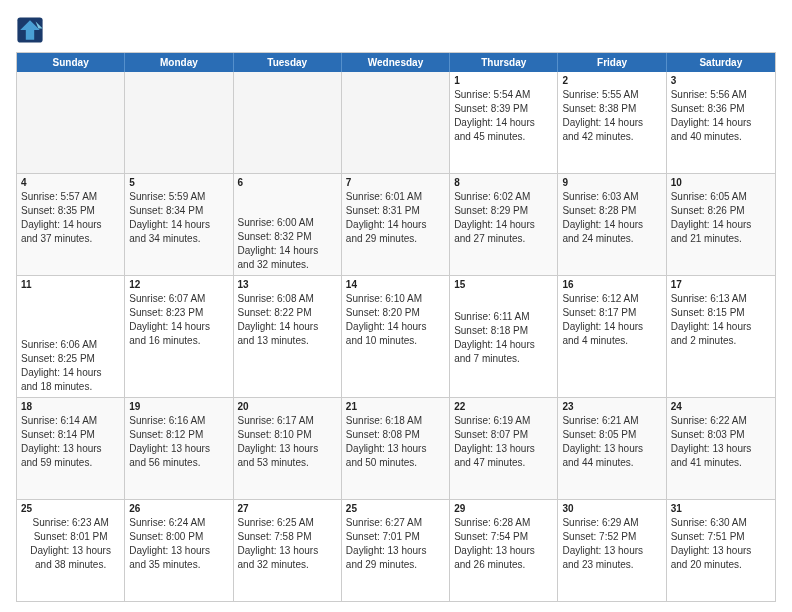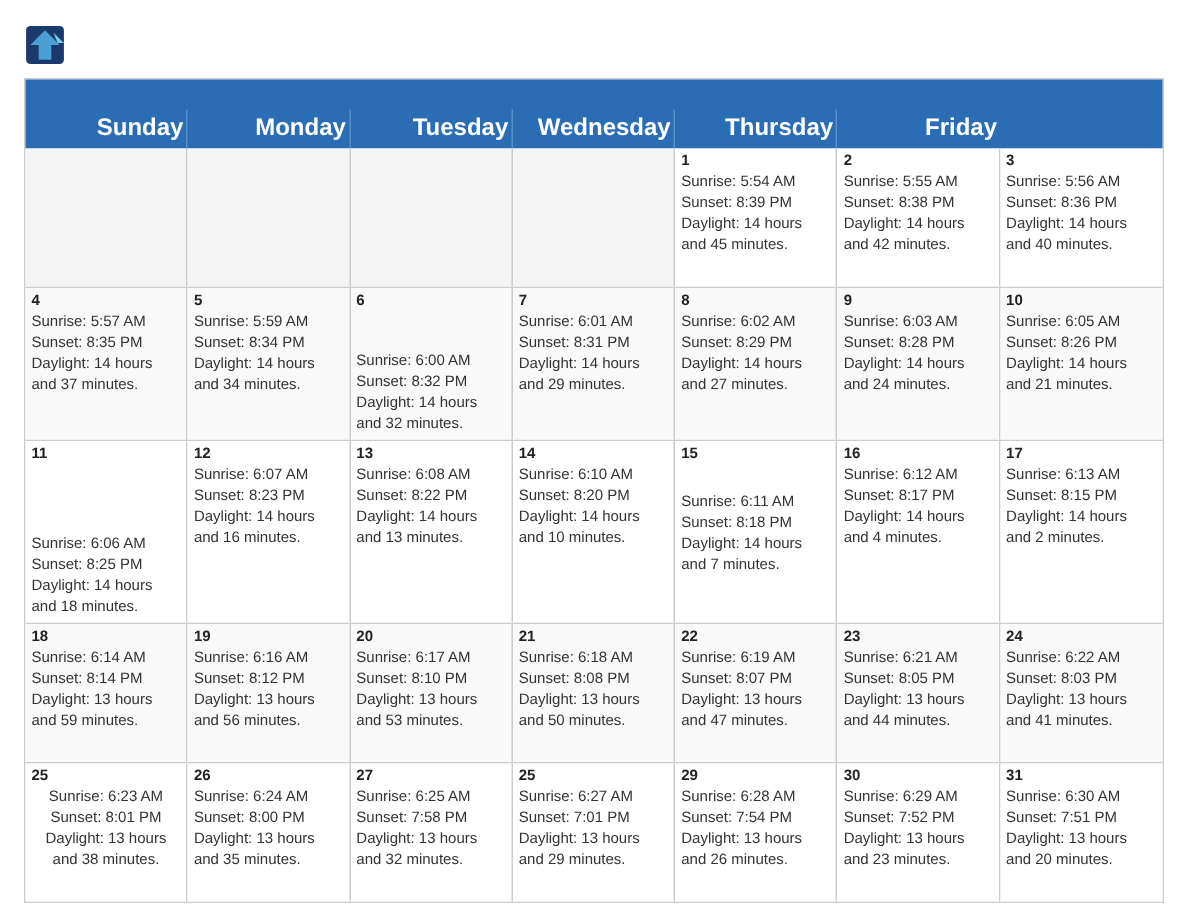"Sunday" .cal-header-cell { font-size: 16px -> 10px; margin-top: 20px -> none; text-align: right -> center }
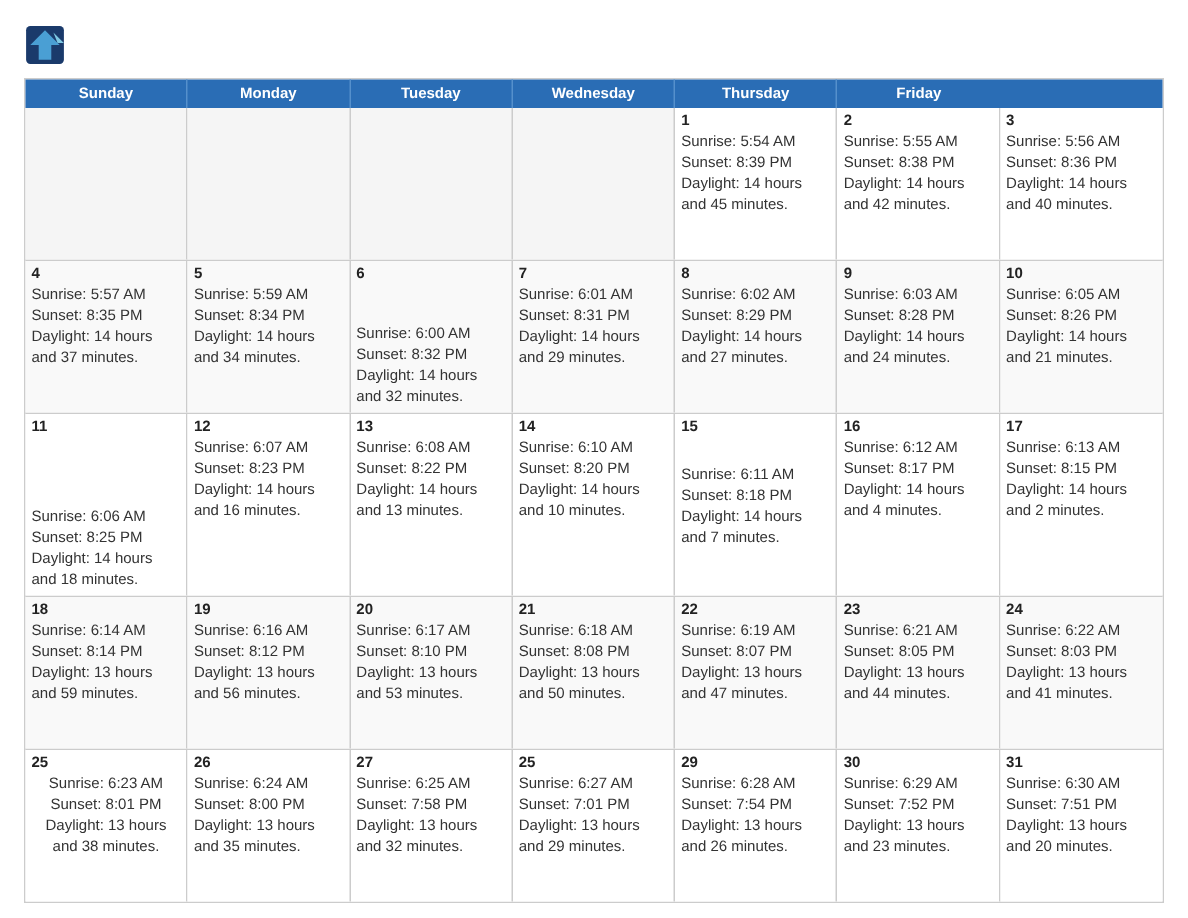"Saturday" div.cal-header-cell { html: none -> <div>Saturday</div> }
